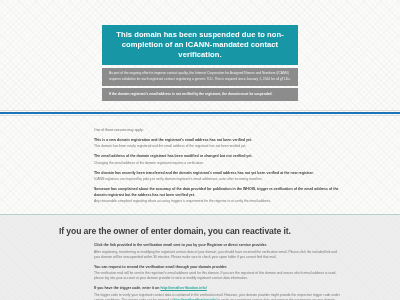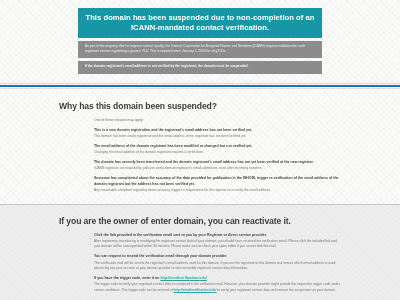"This domain has been suspended" .notice-wrap { margin: 8px auto 0 auto -> 25px auto 0 auto; width: 244px -> 196px }
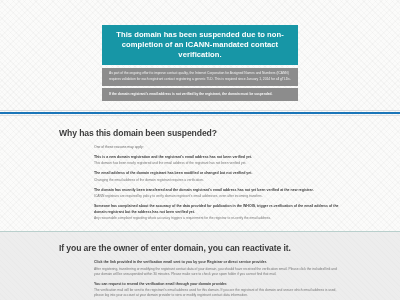"Why has this domain been" h2.heading { html: <h2>Why has this domain been suspended?</h2> -> none }
